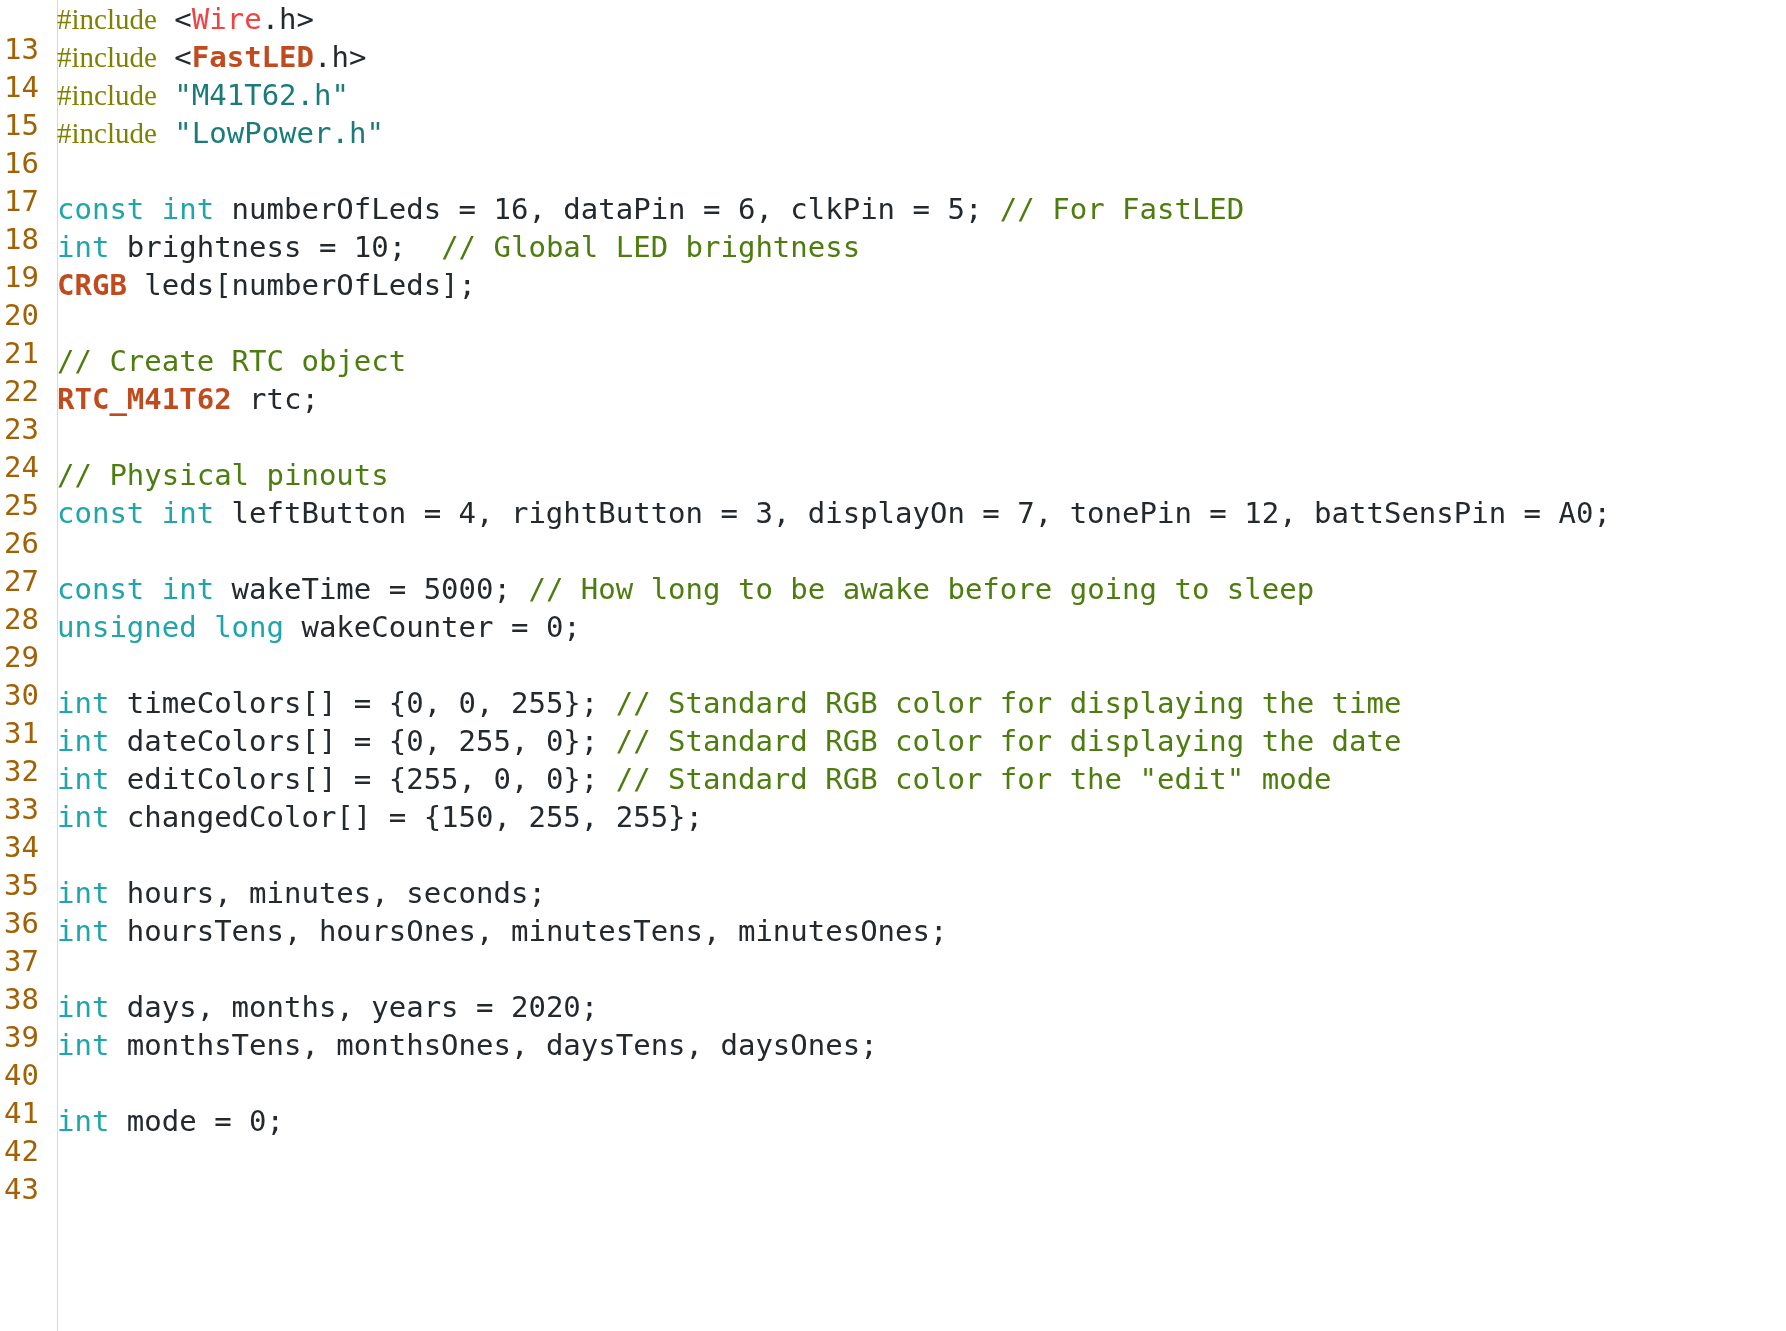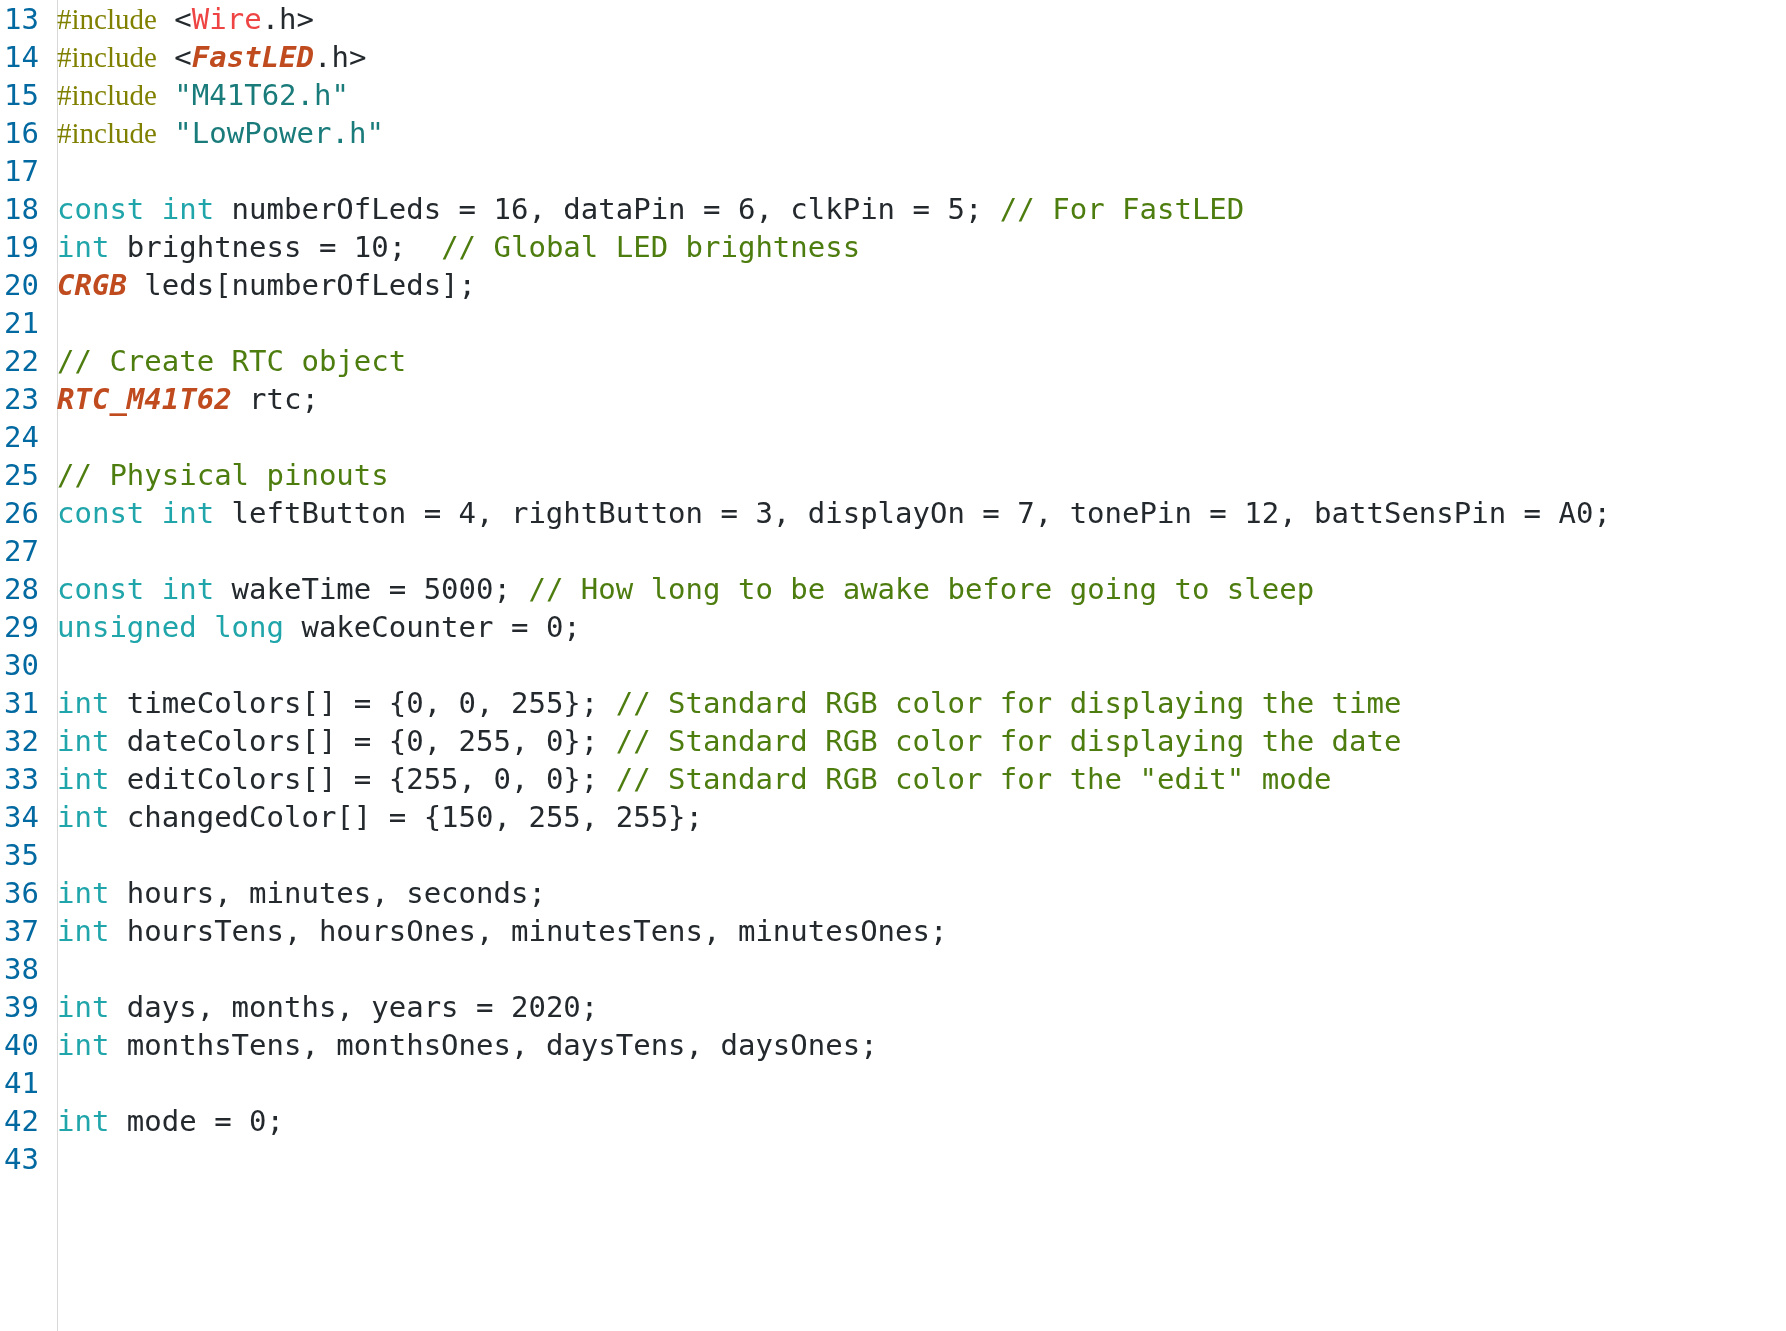"13" .ln { color: #0369a1 -> #a16207; margin-top: none -> 30px }
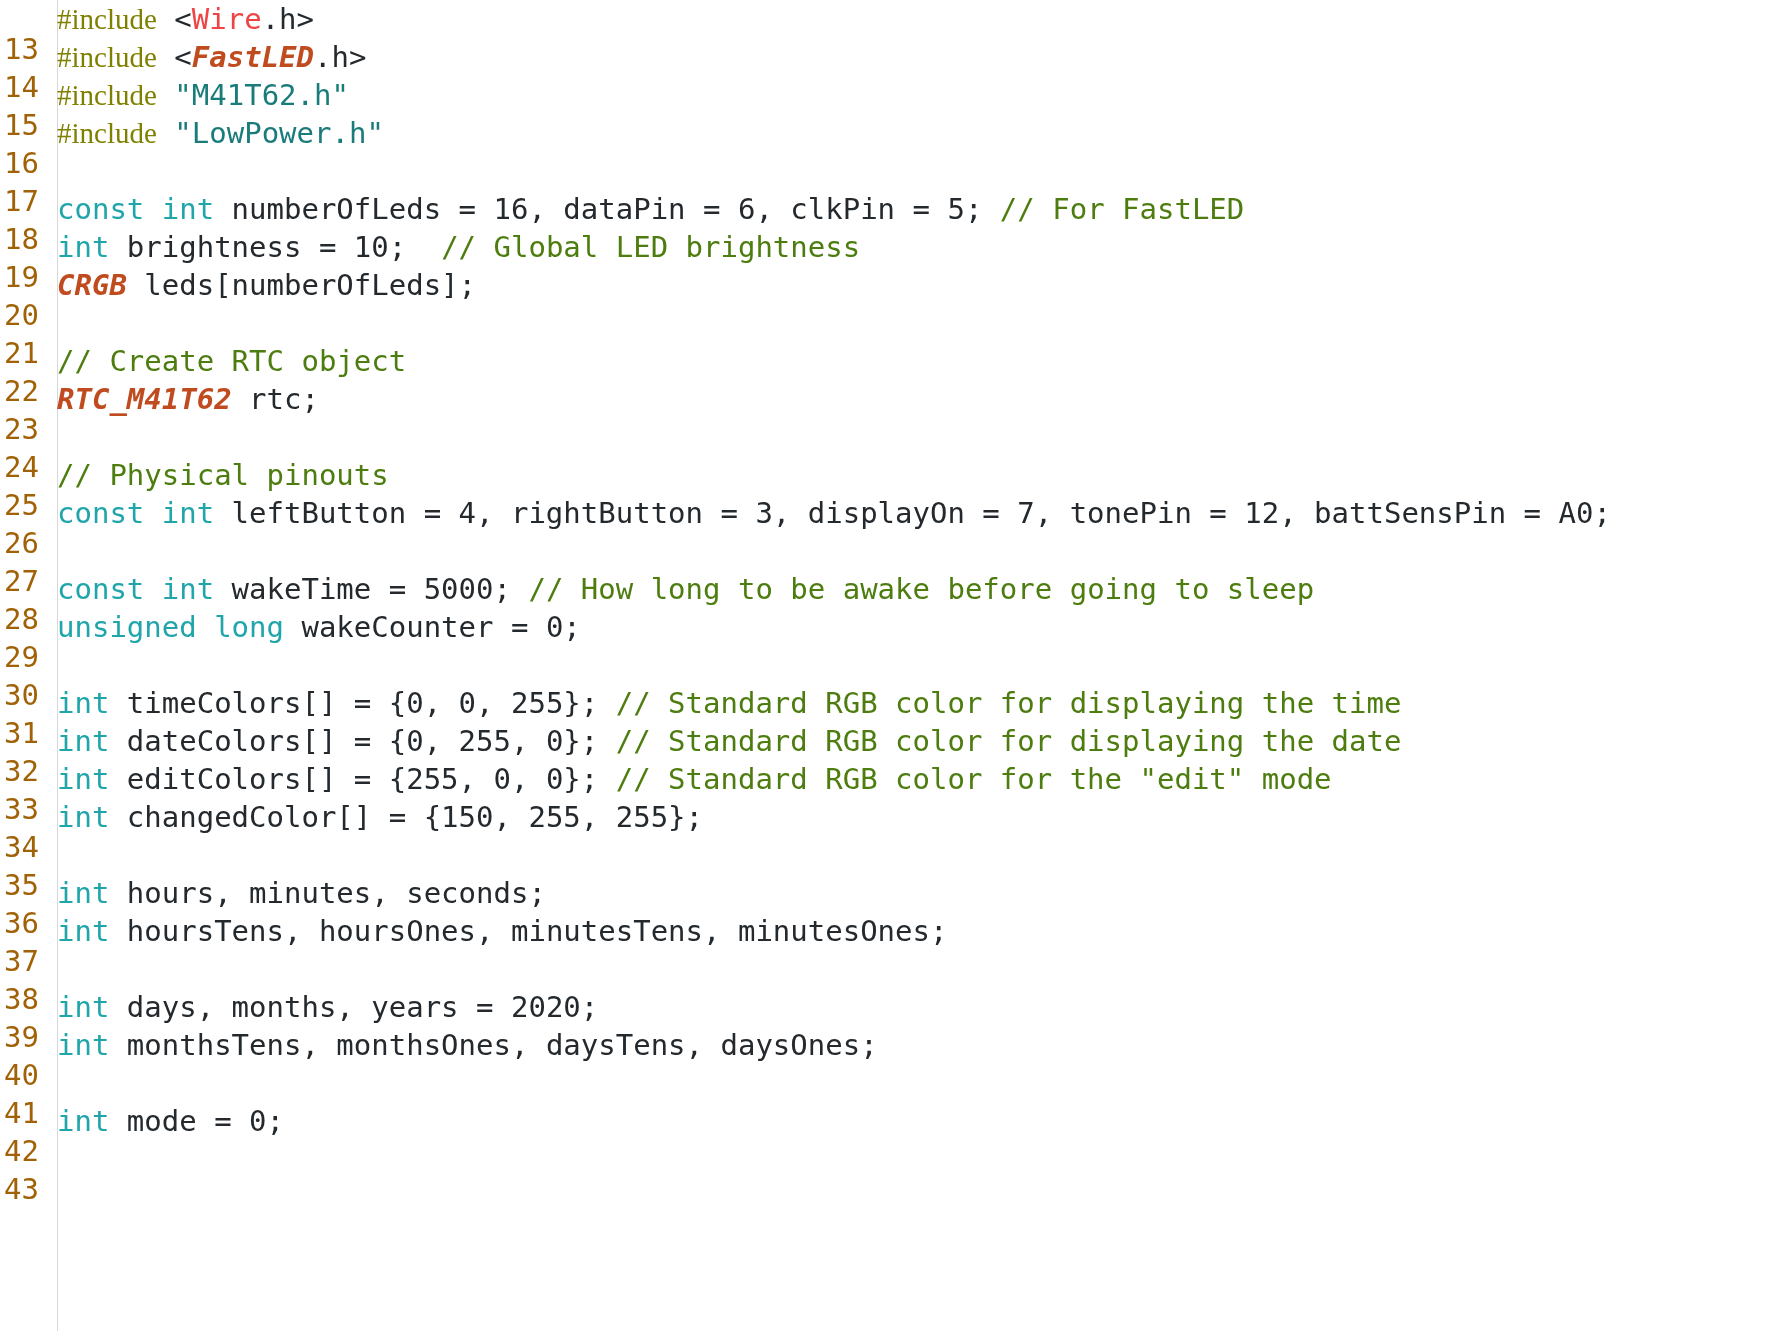"FastLED" .t-typeb { font-style: italic -> none }
